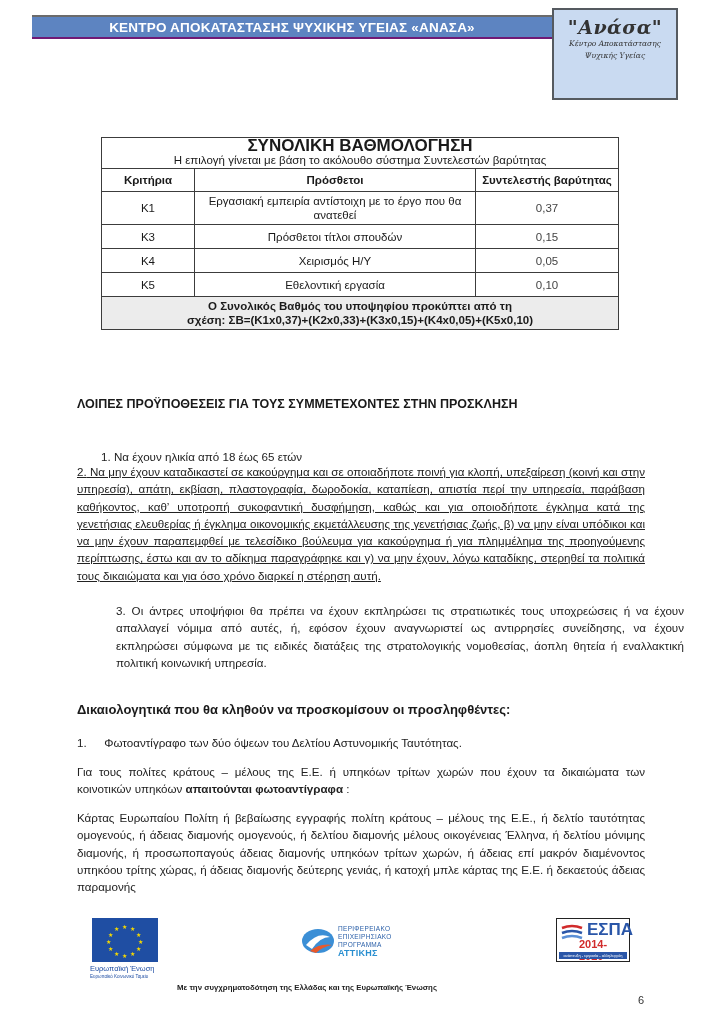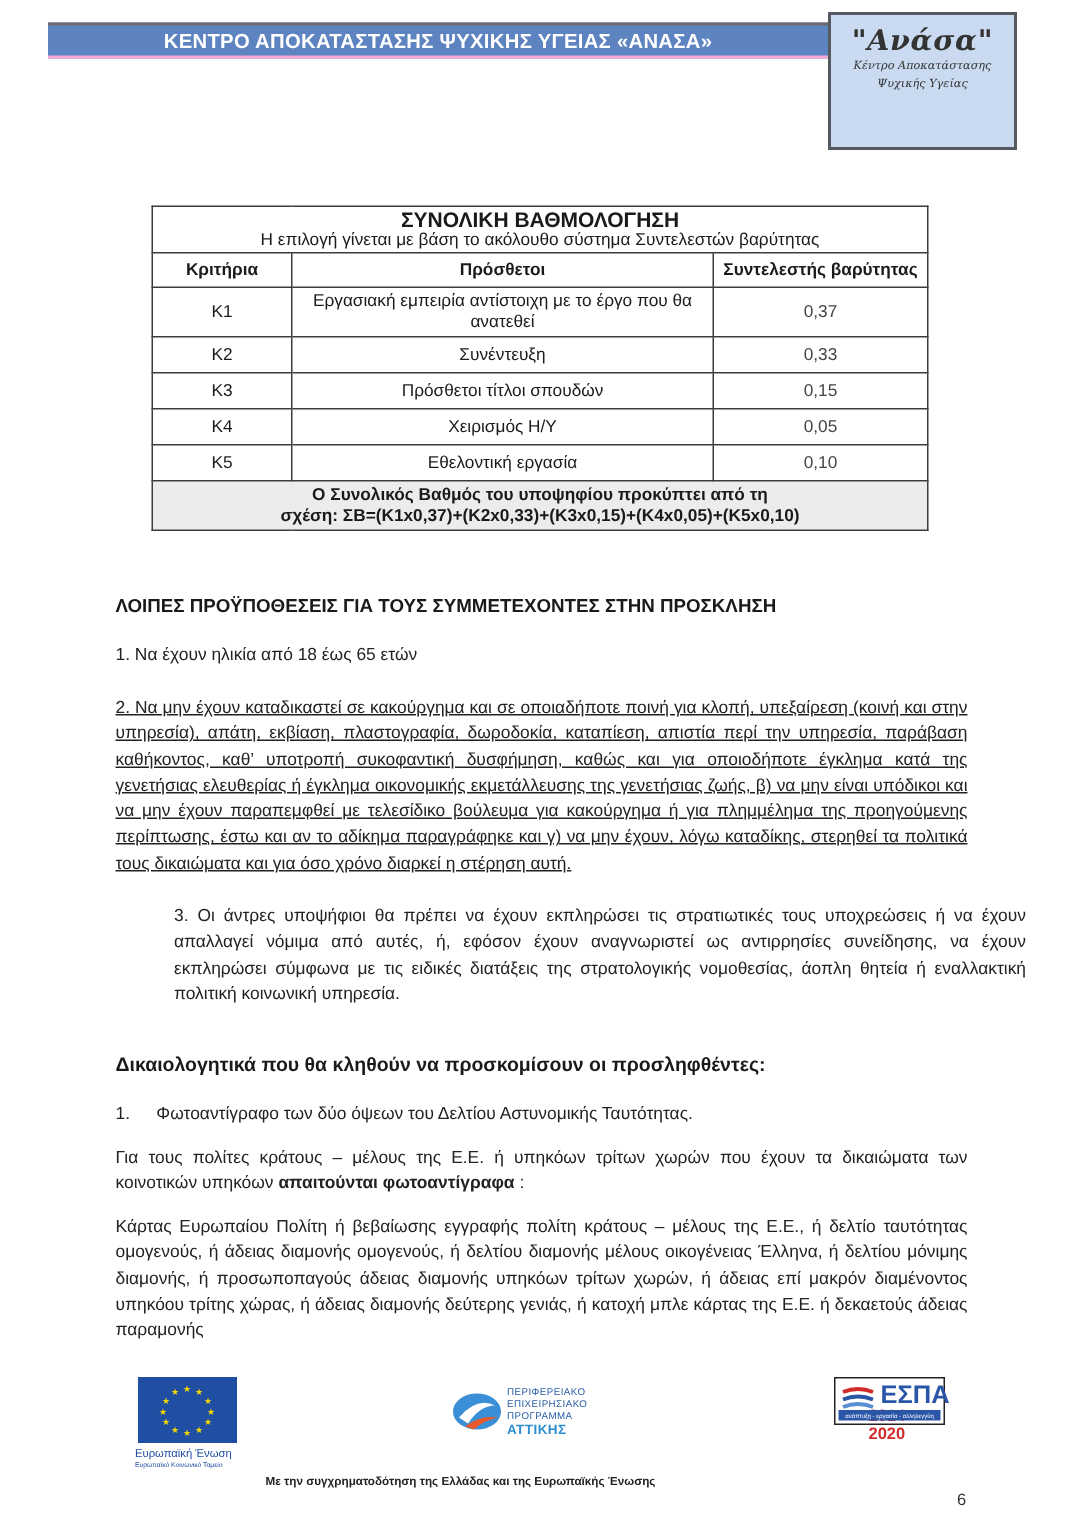"ΚΕΝΤΡΟ ΑΠΟΚΑΤΑΣΤΑΣΗΣ ΨΥΧΙΚΗΣ ΥΓΕΙΑΣ" .banner { border-bottom: 2px solid #f9a8d4 -> 2px solid #701a75 }
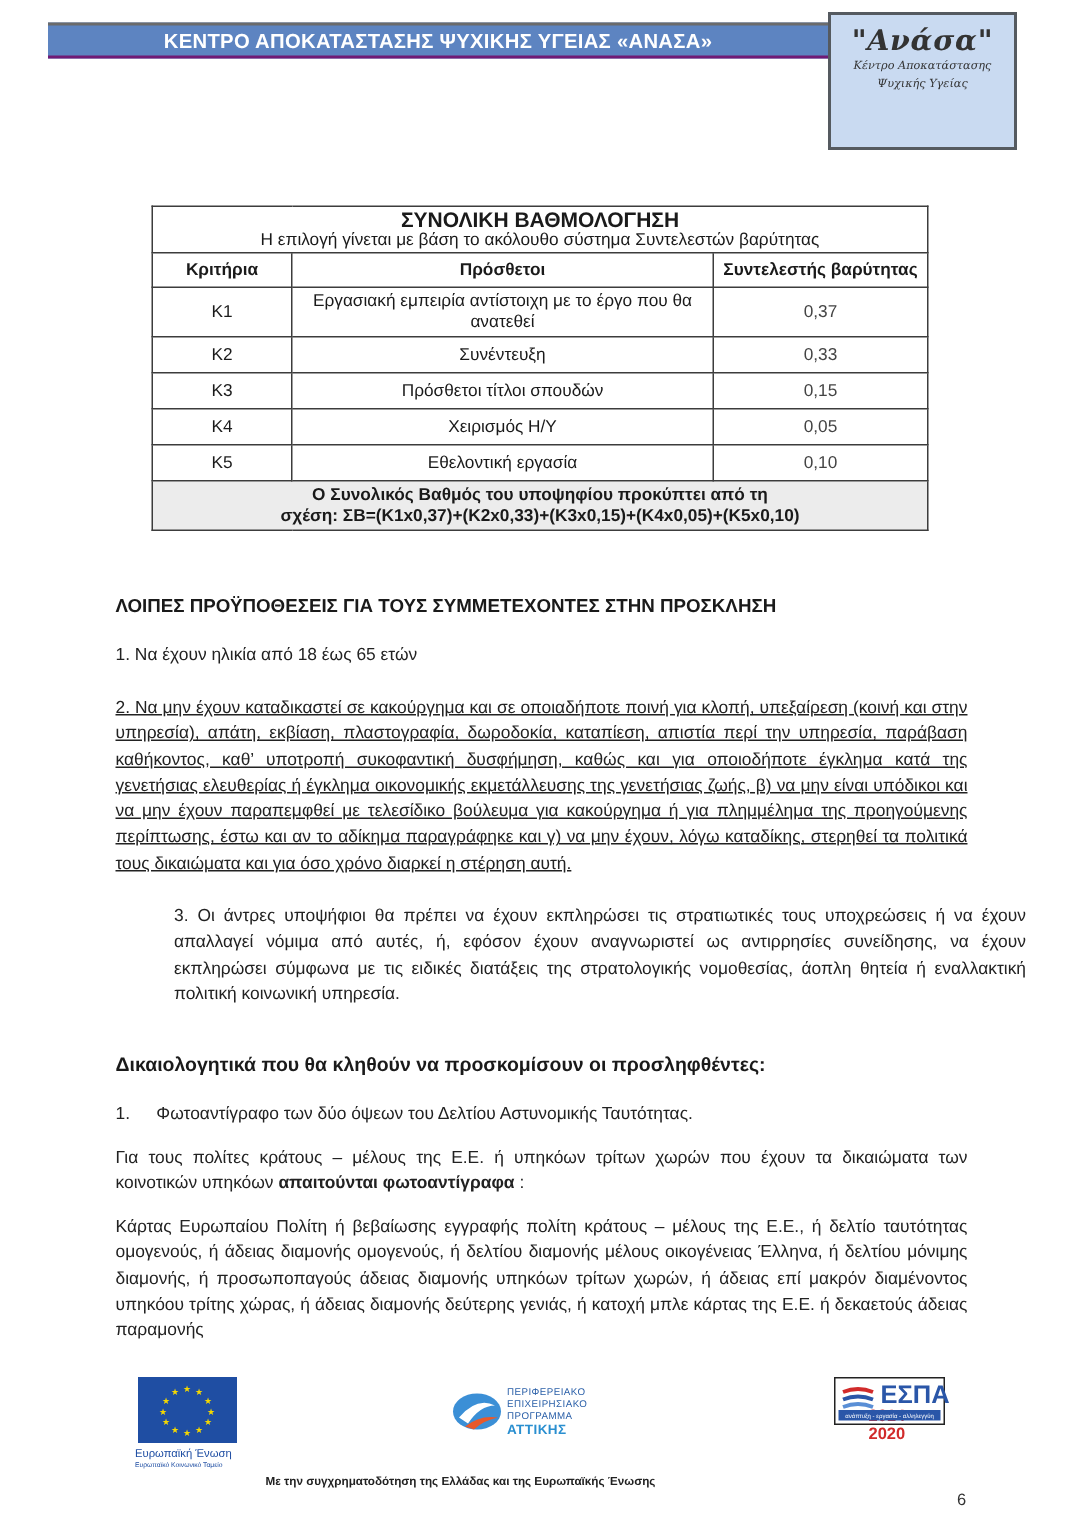"ΣΥΝΟΛΙΚΗ ΒΑΘΜΟΛΟΓΗΣΗ" .score-table .title-cell b { font-size: 14px -> 17px }
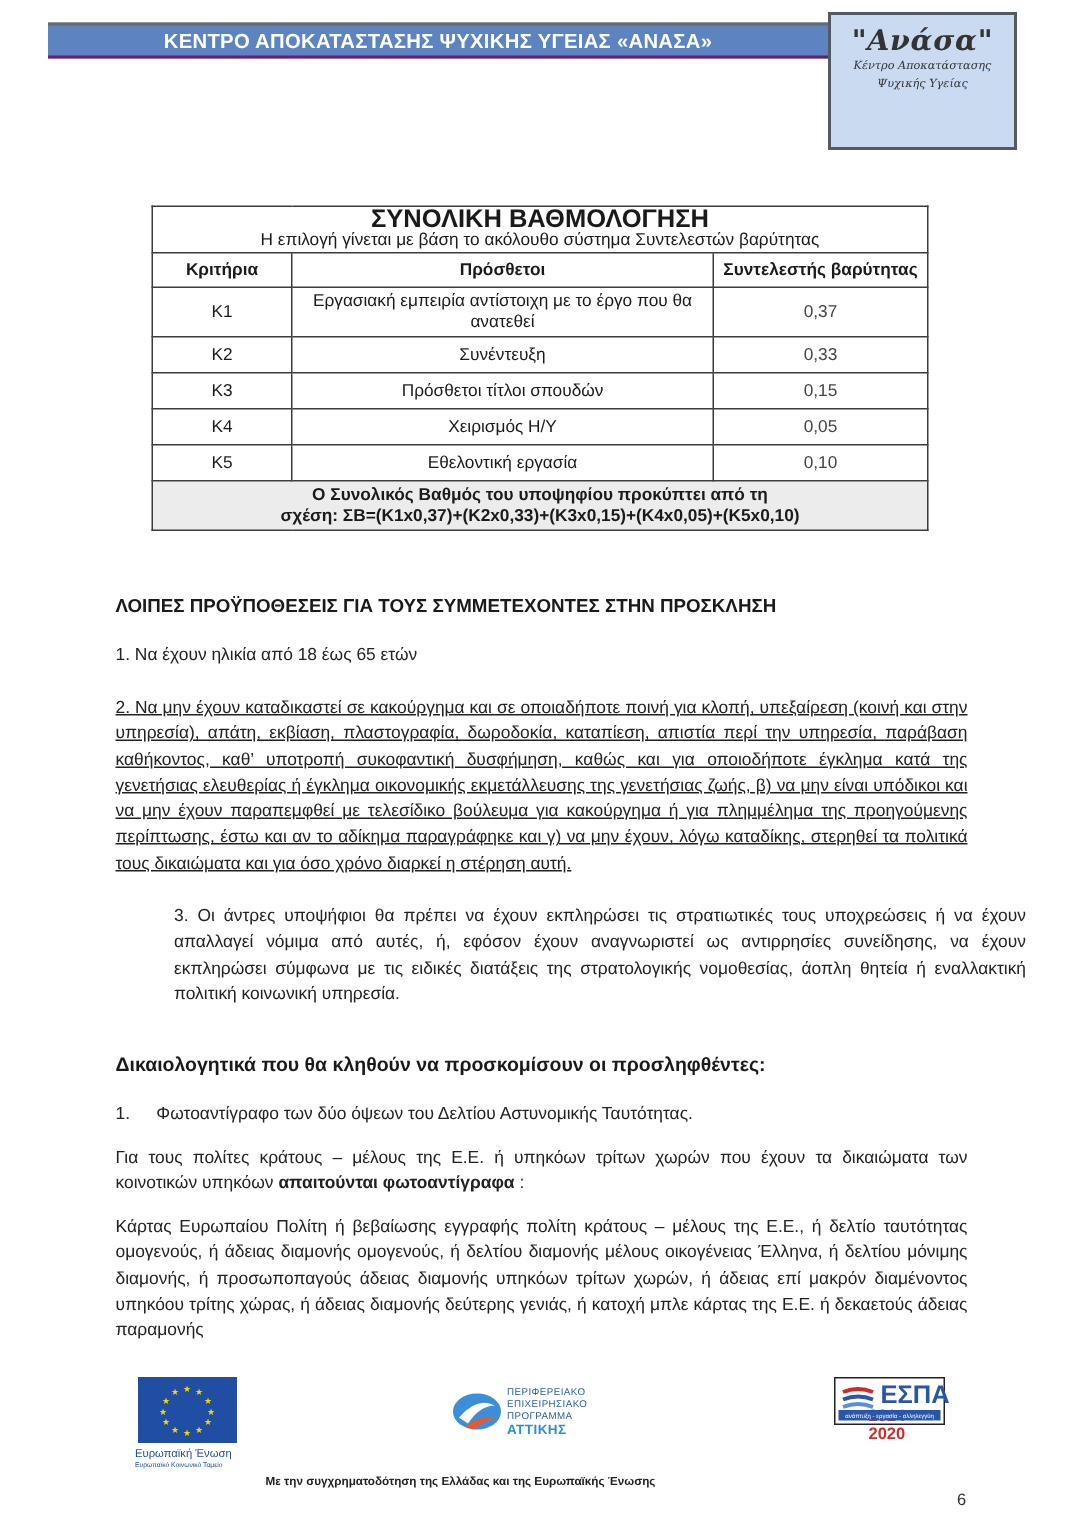"K2" tr.row { html: <tr> <td>K2</td> <td>Συνέντευξη</td> <td>0,33</td> </tr> -> none }
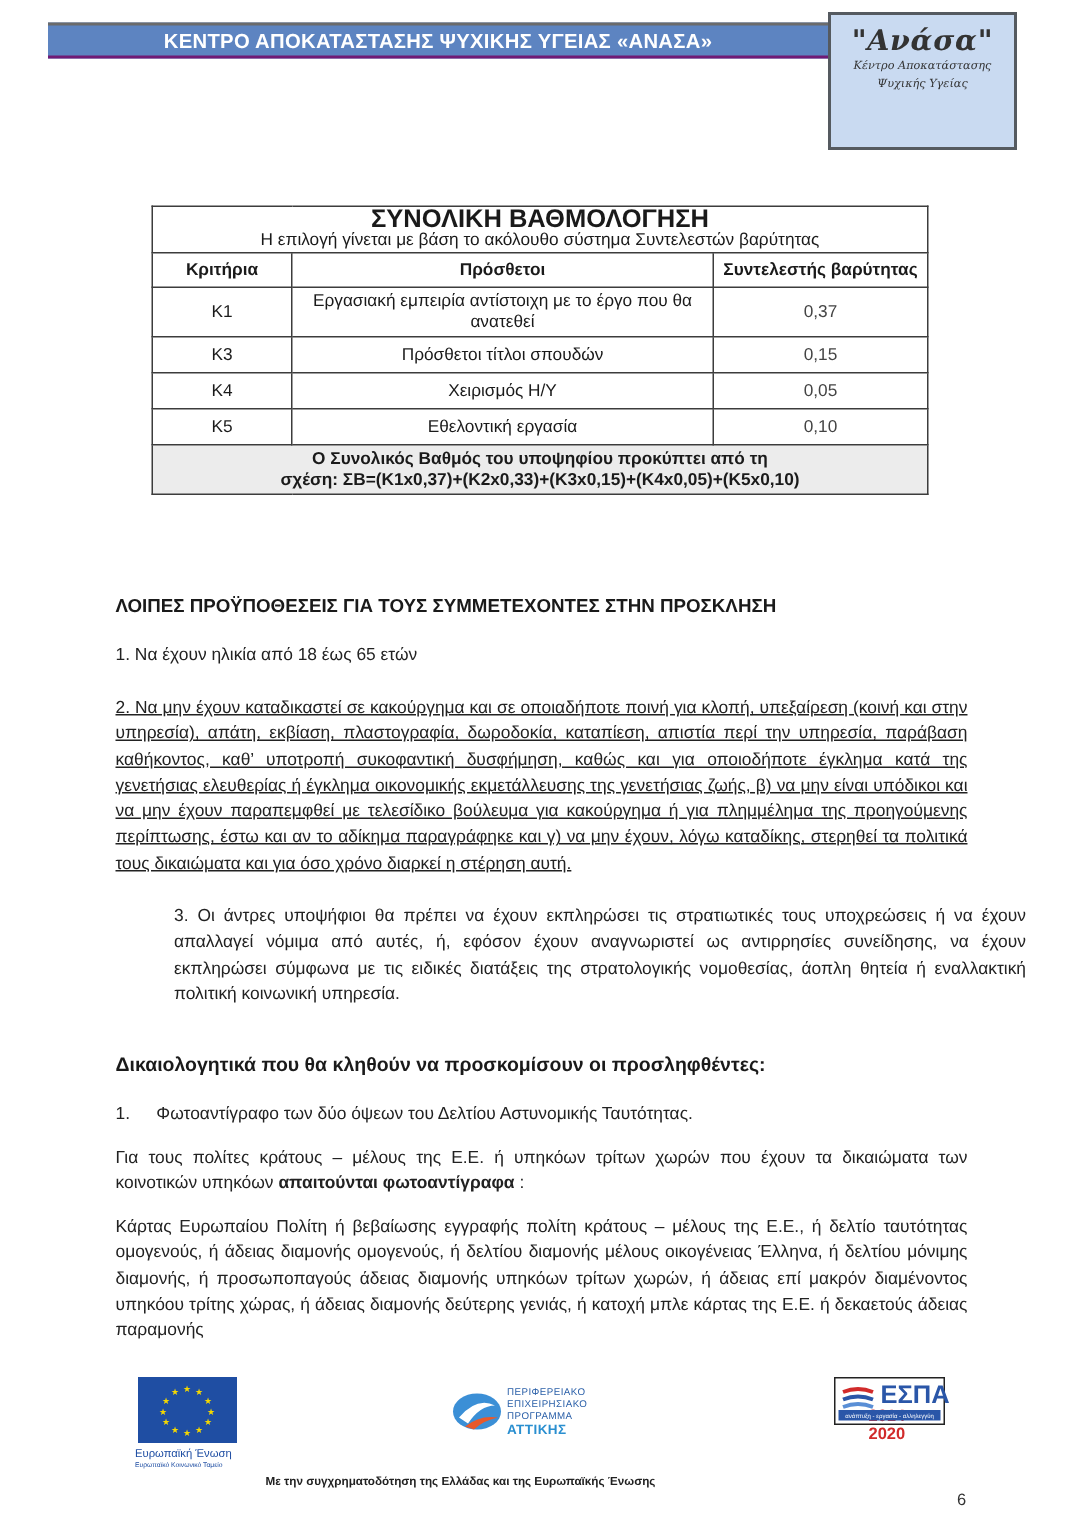"1. Να έχουν ηλικία από" div.para { margin-left: none -> 24px; top: 428px -> 448px }
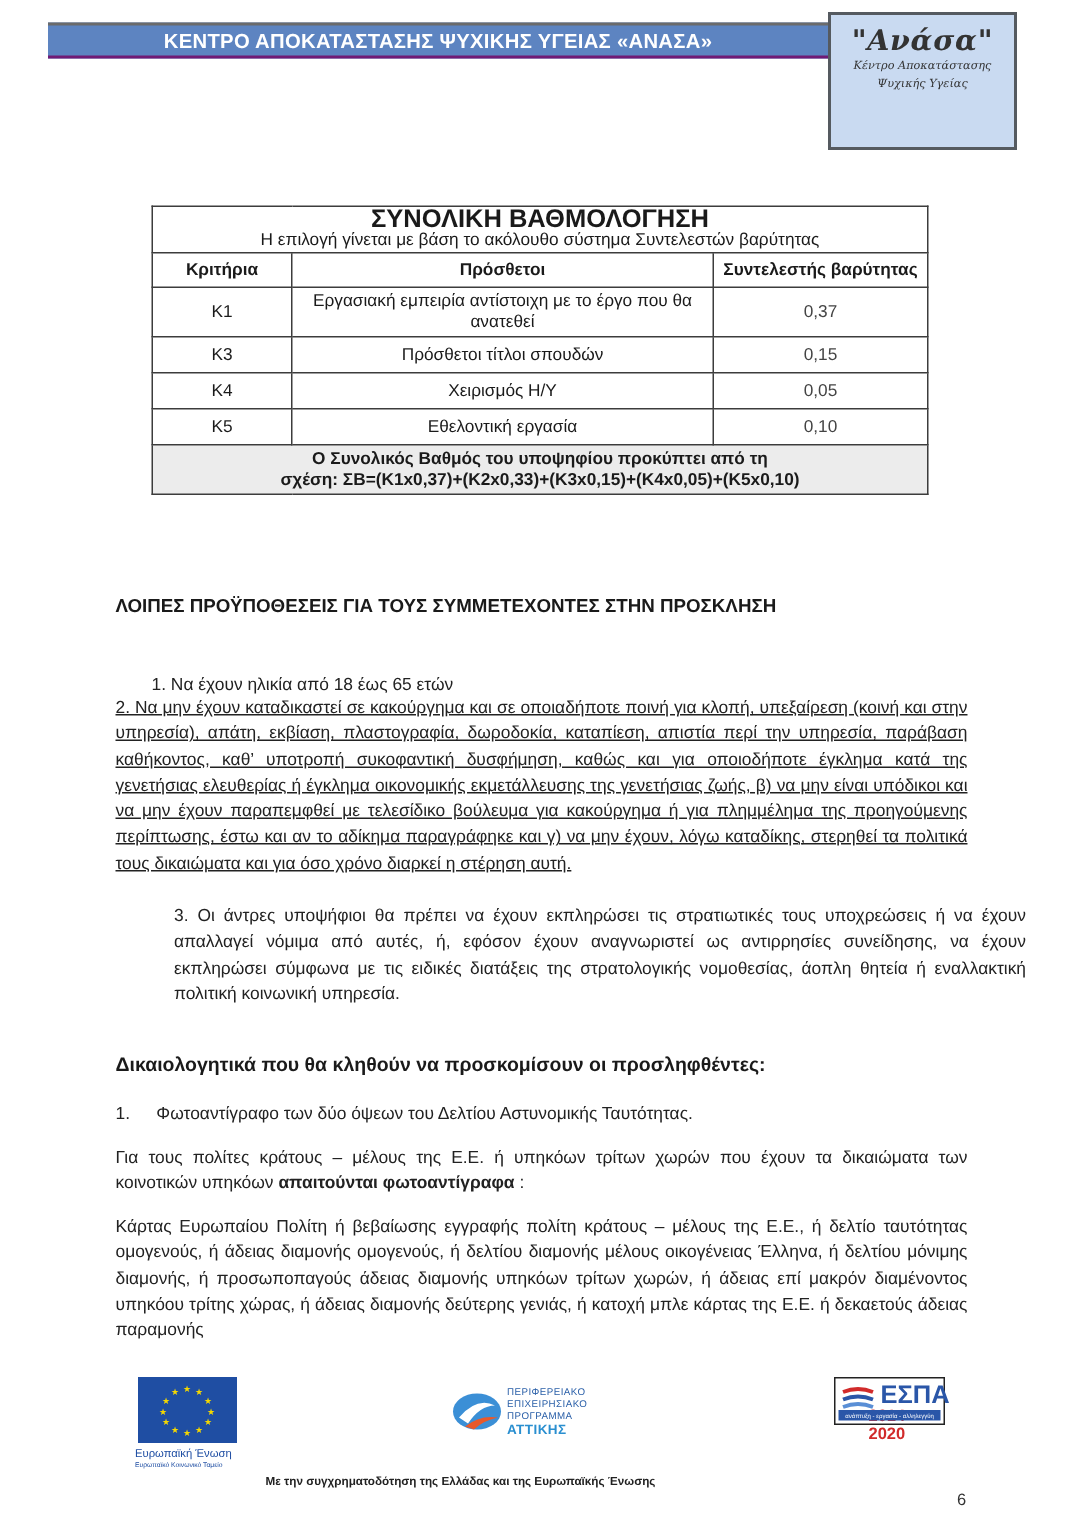"ΕΣΠΑ" .espa { height: 32px -> 44px }
